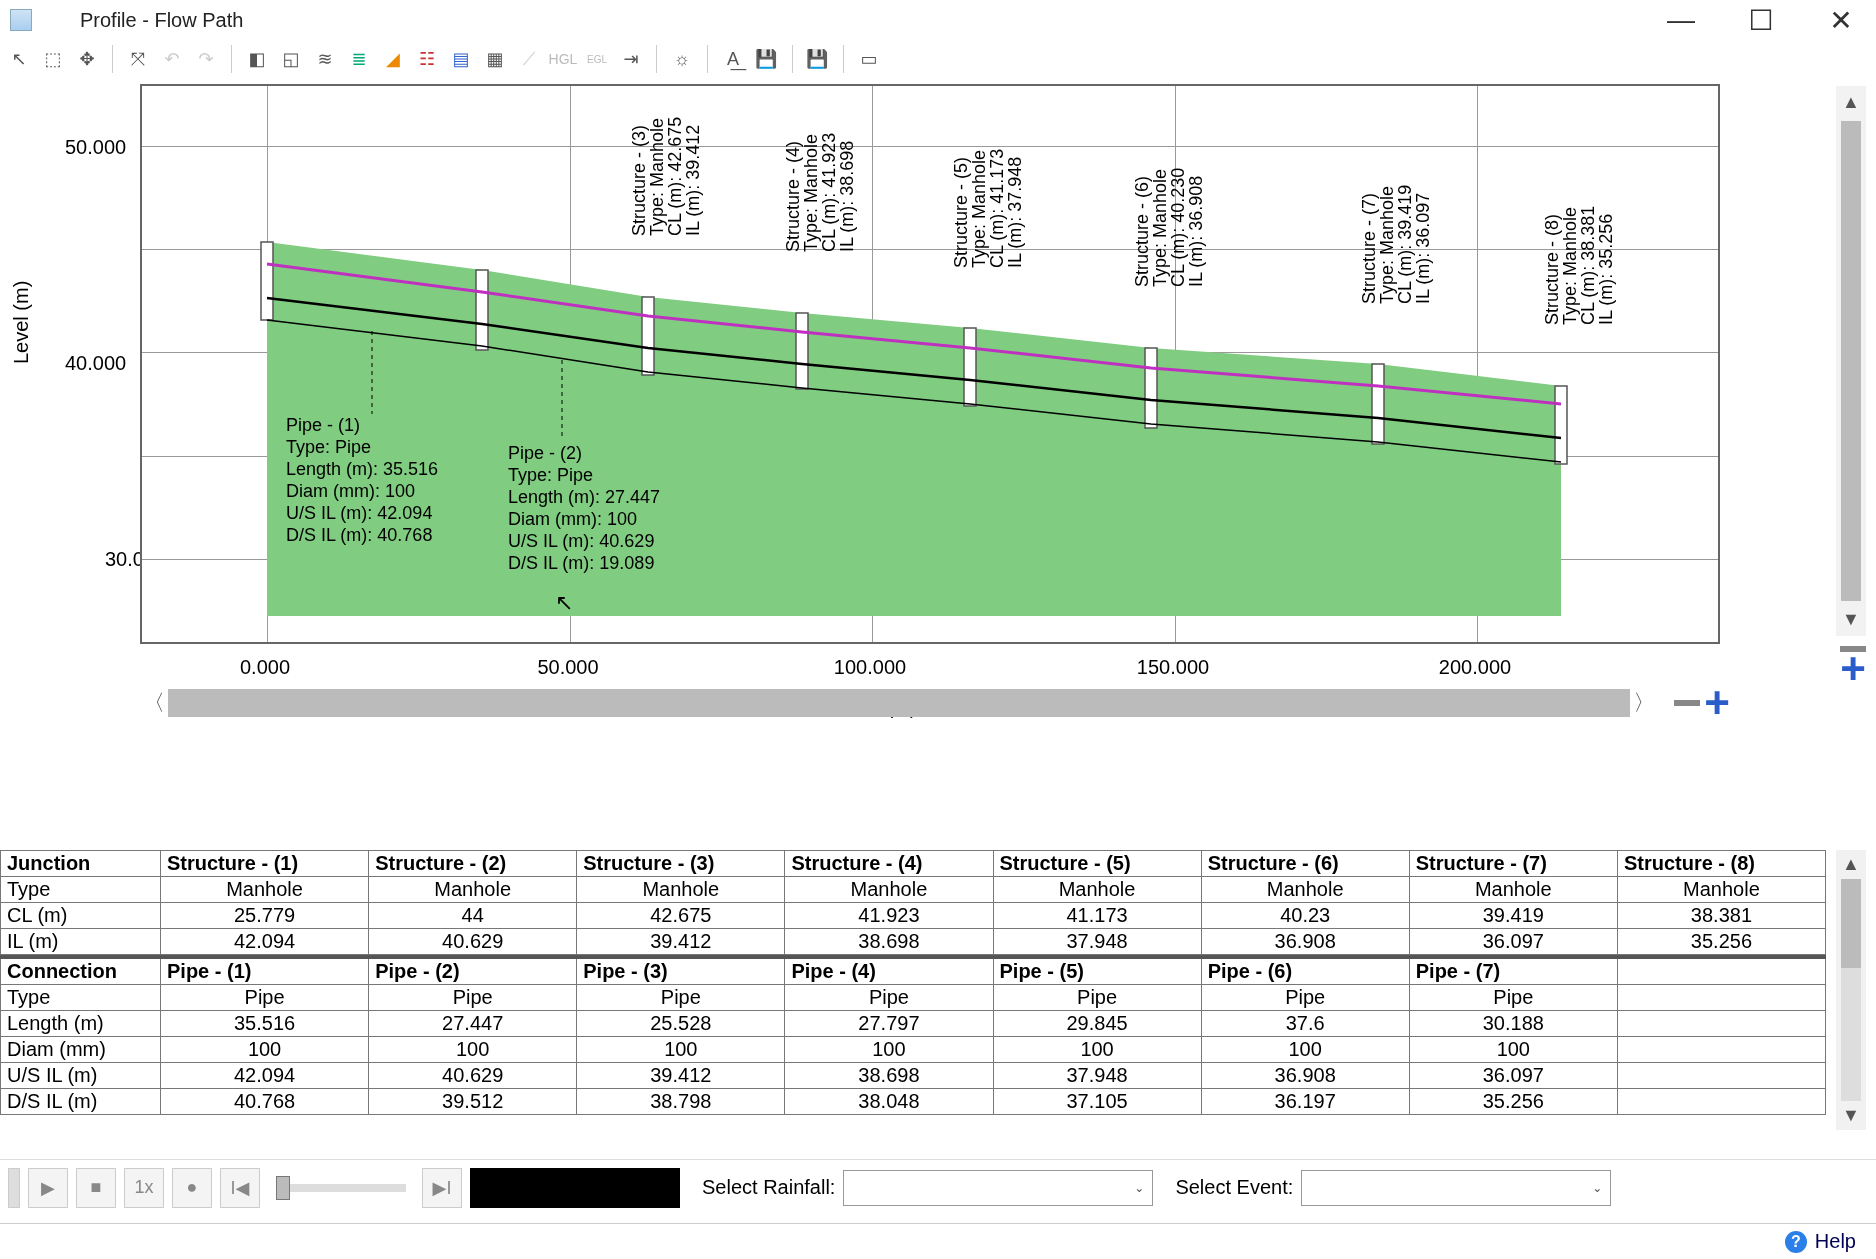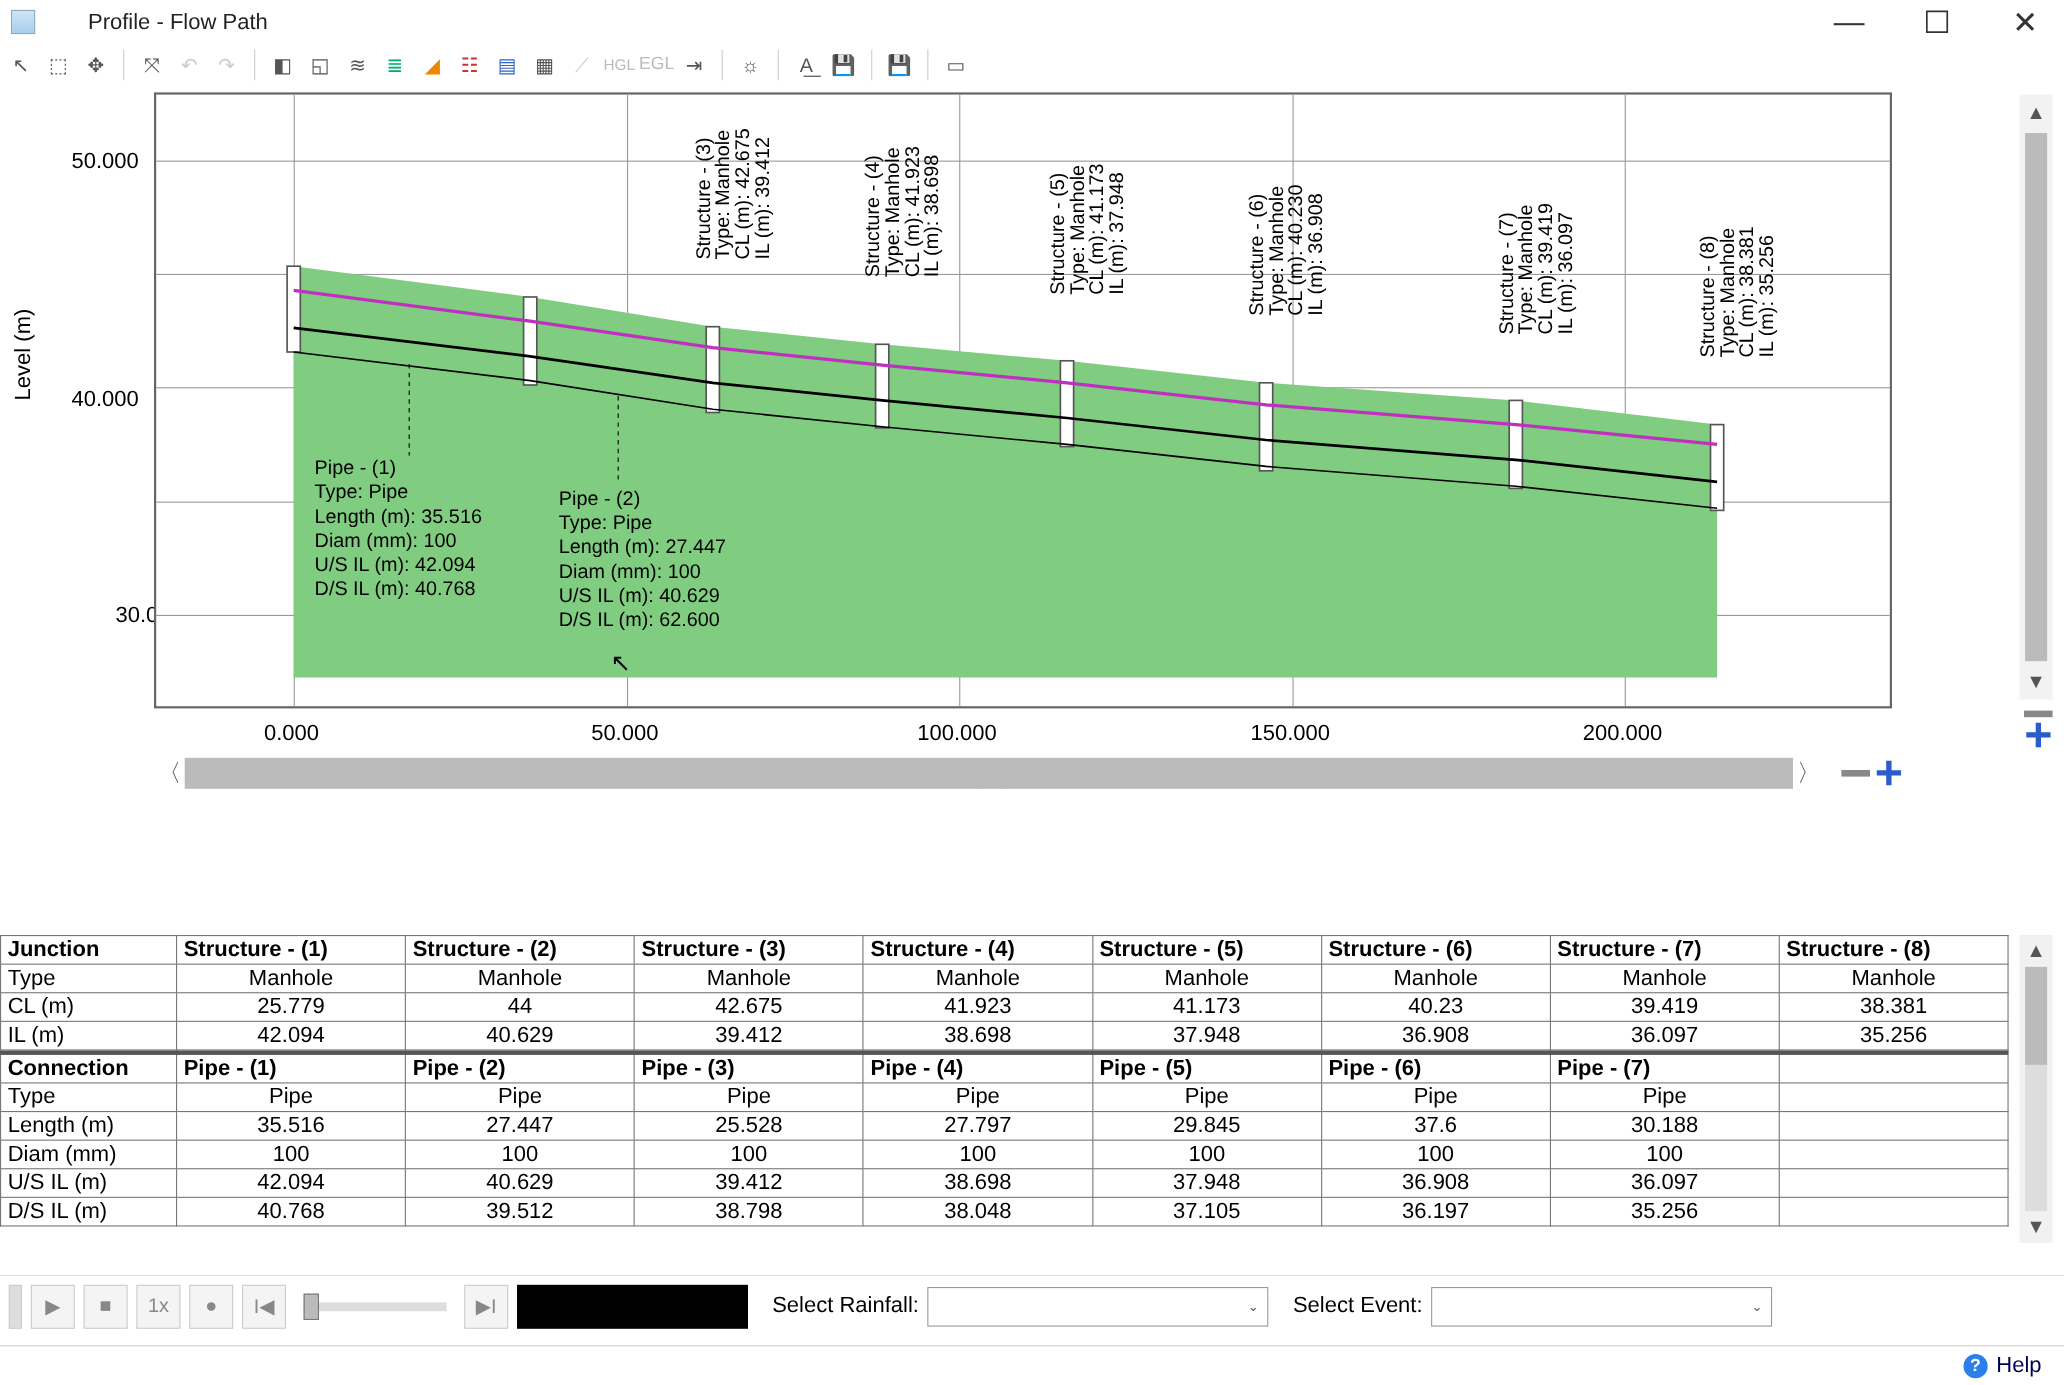"EGL" div.tbtn { font-size: 16px -> 10px }
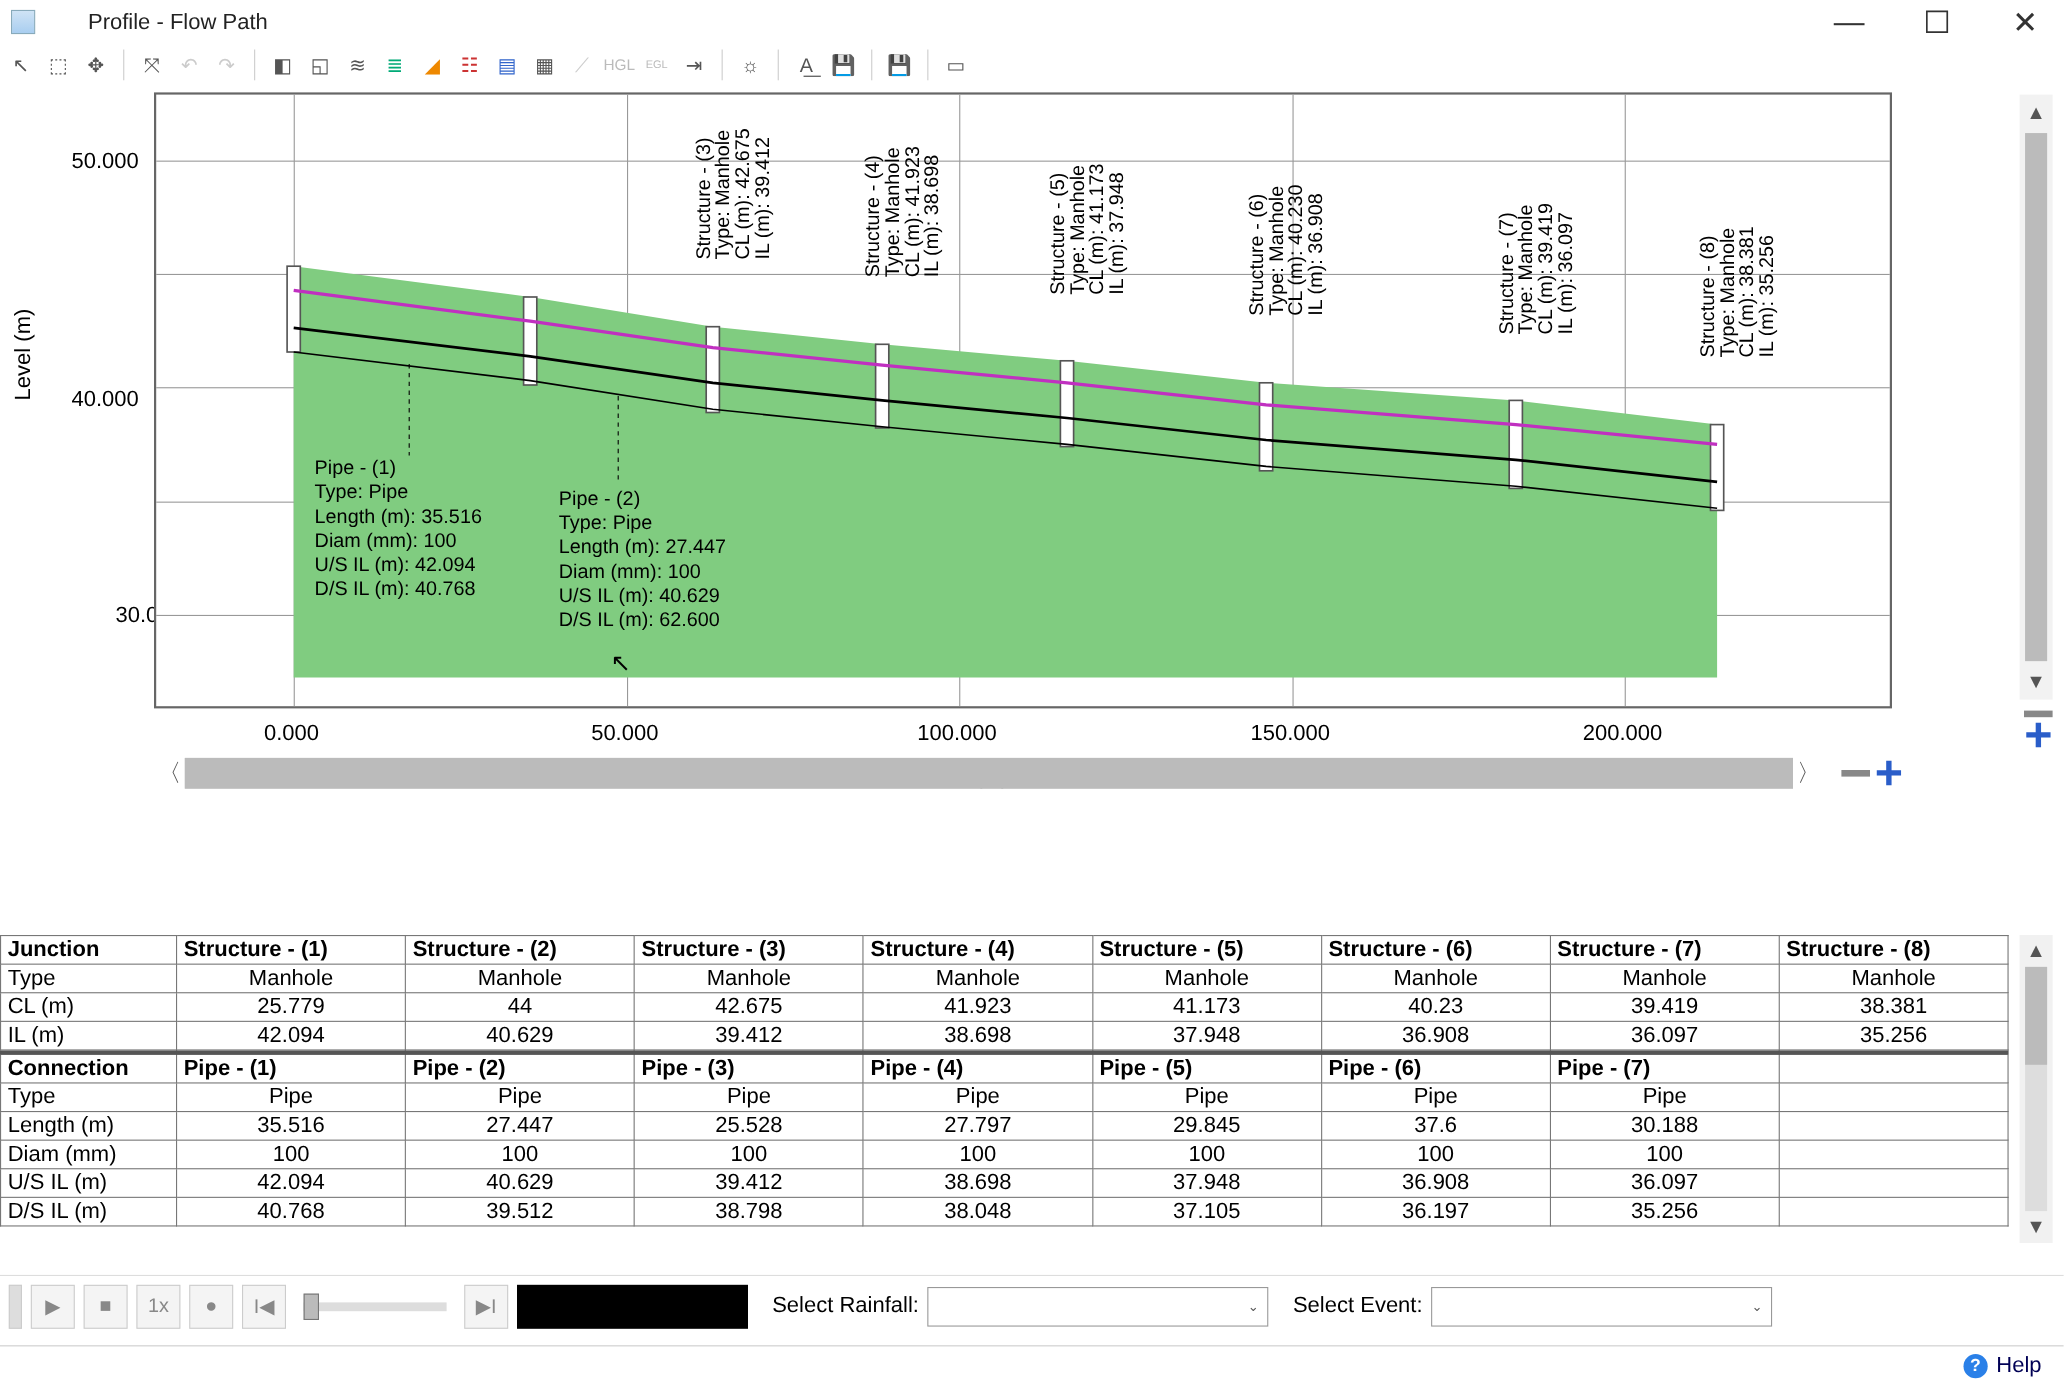"D/S IL (m): 62.600" div { text: 62.600 -> 19.089 }
